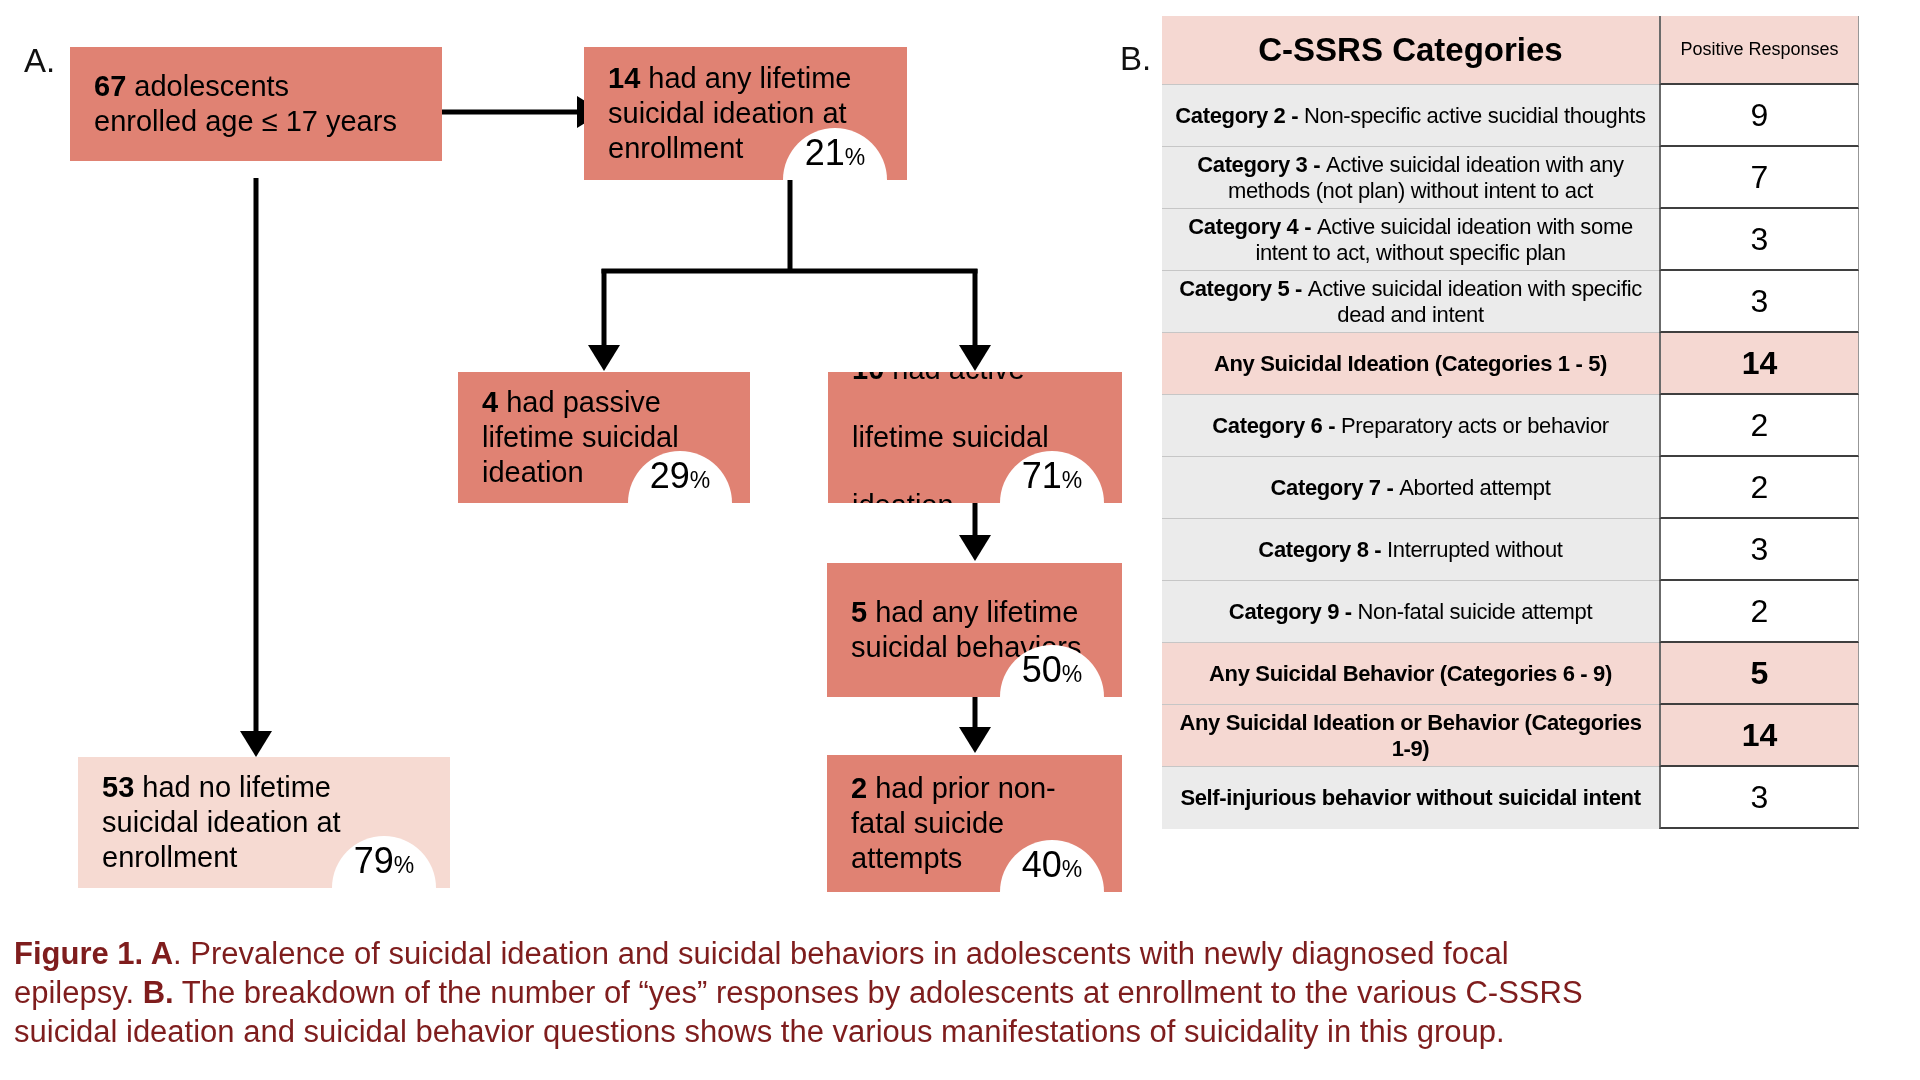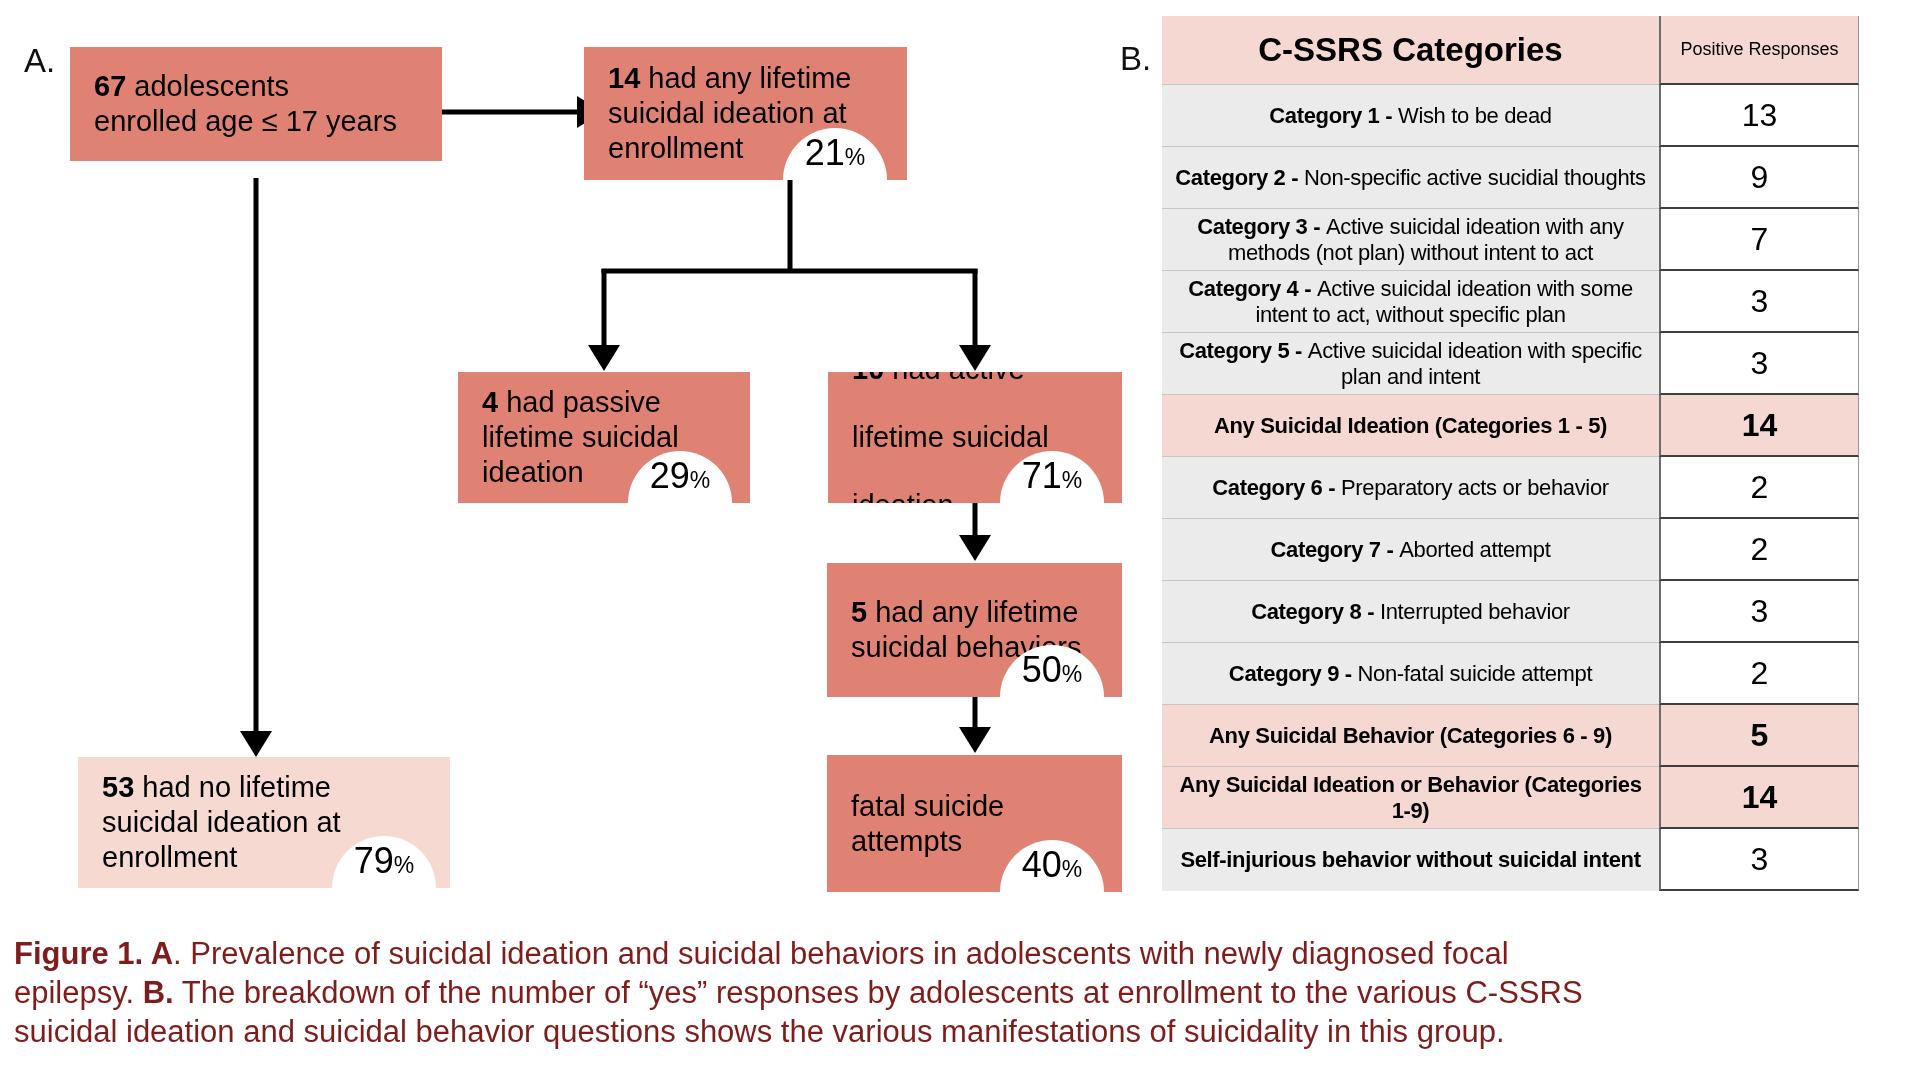"Category 1 - Wish to" div.trow { html: <div> <div> <span><b>Category 1 - </b><span>Wish to be dead</span></span> </div> <div>13</div> </div> -> none }
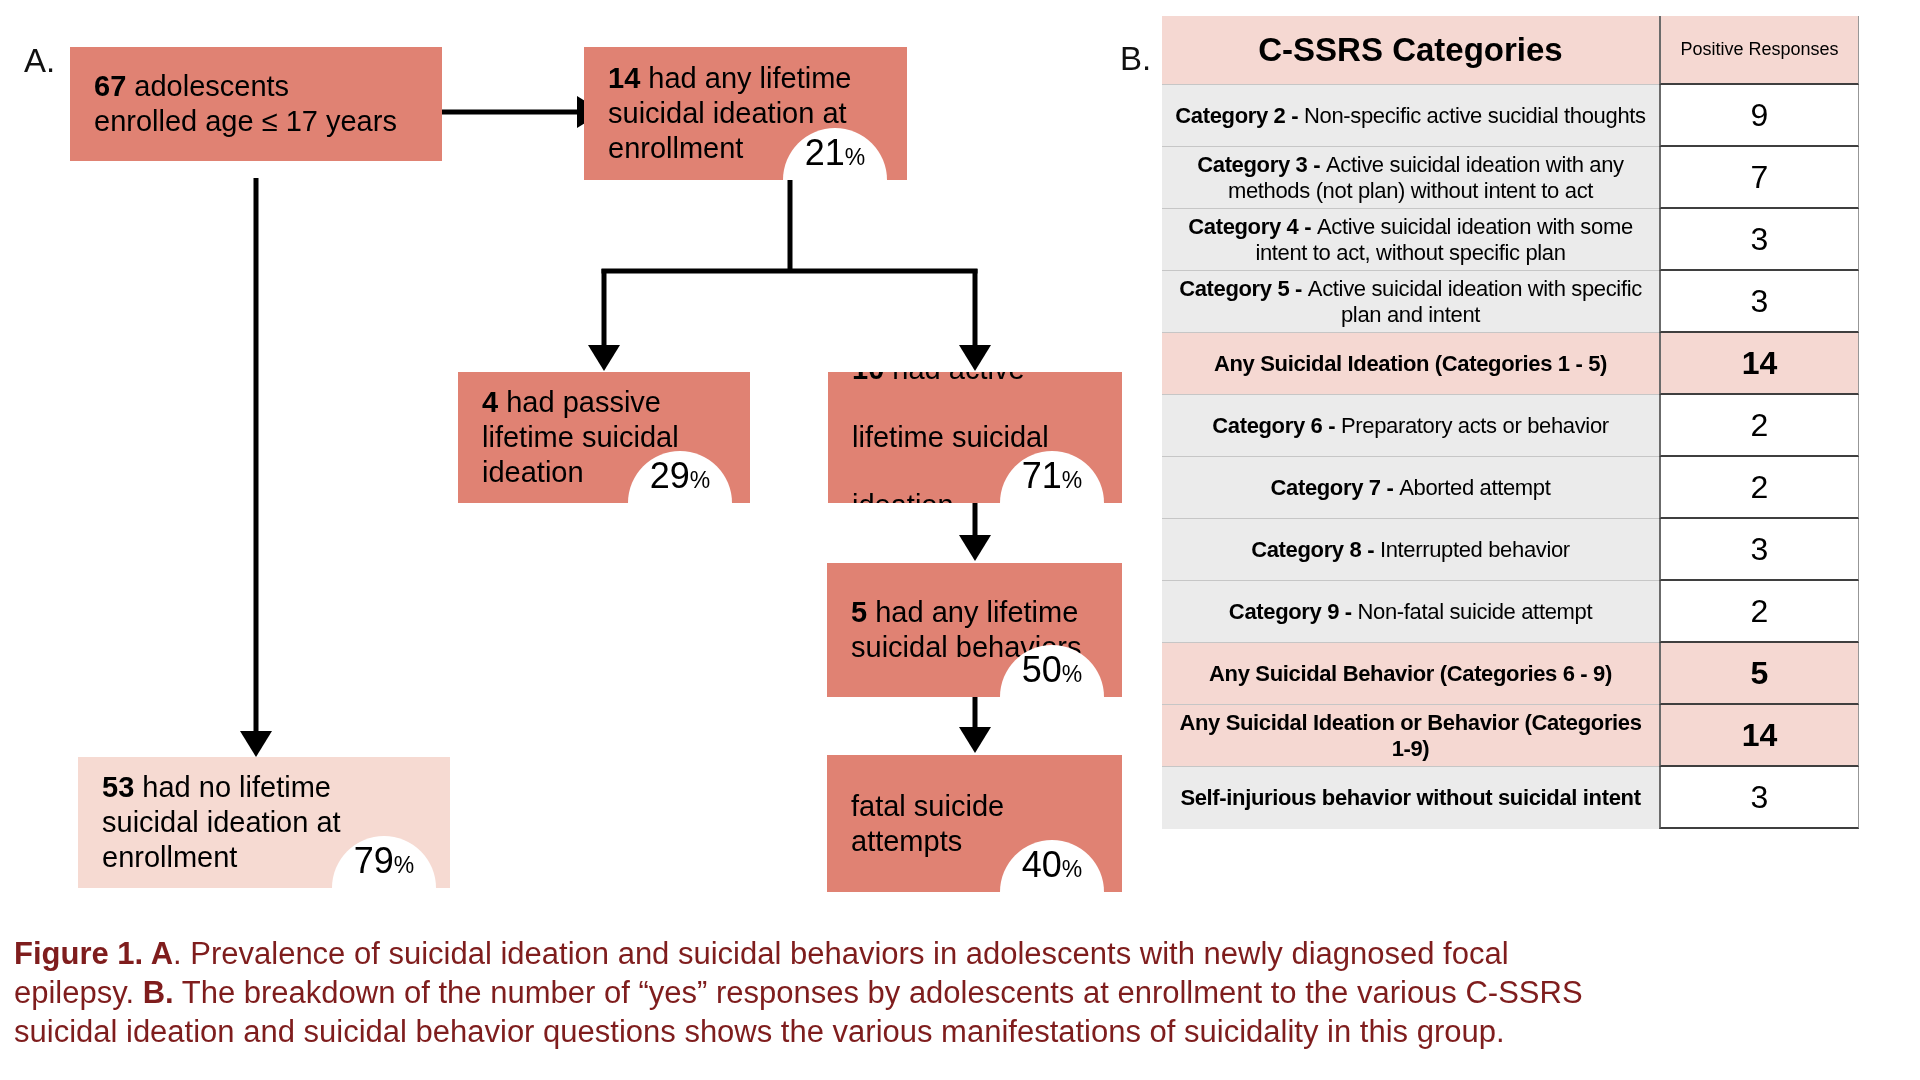"Active suicidal ideation with specific" span.rest { text: plan -> dead }
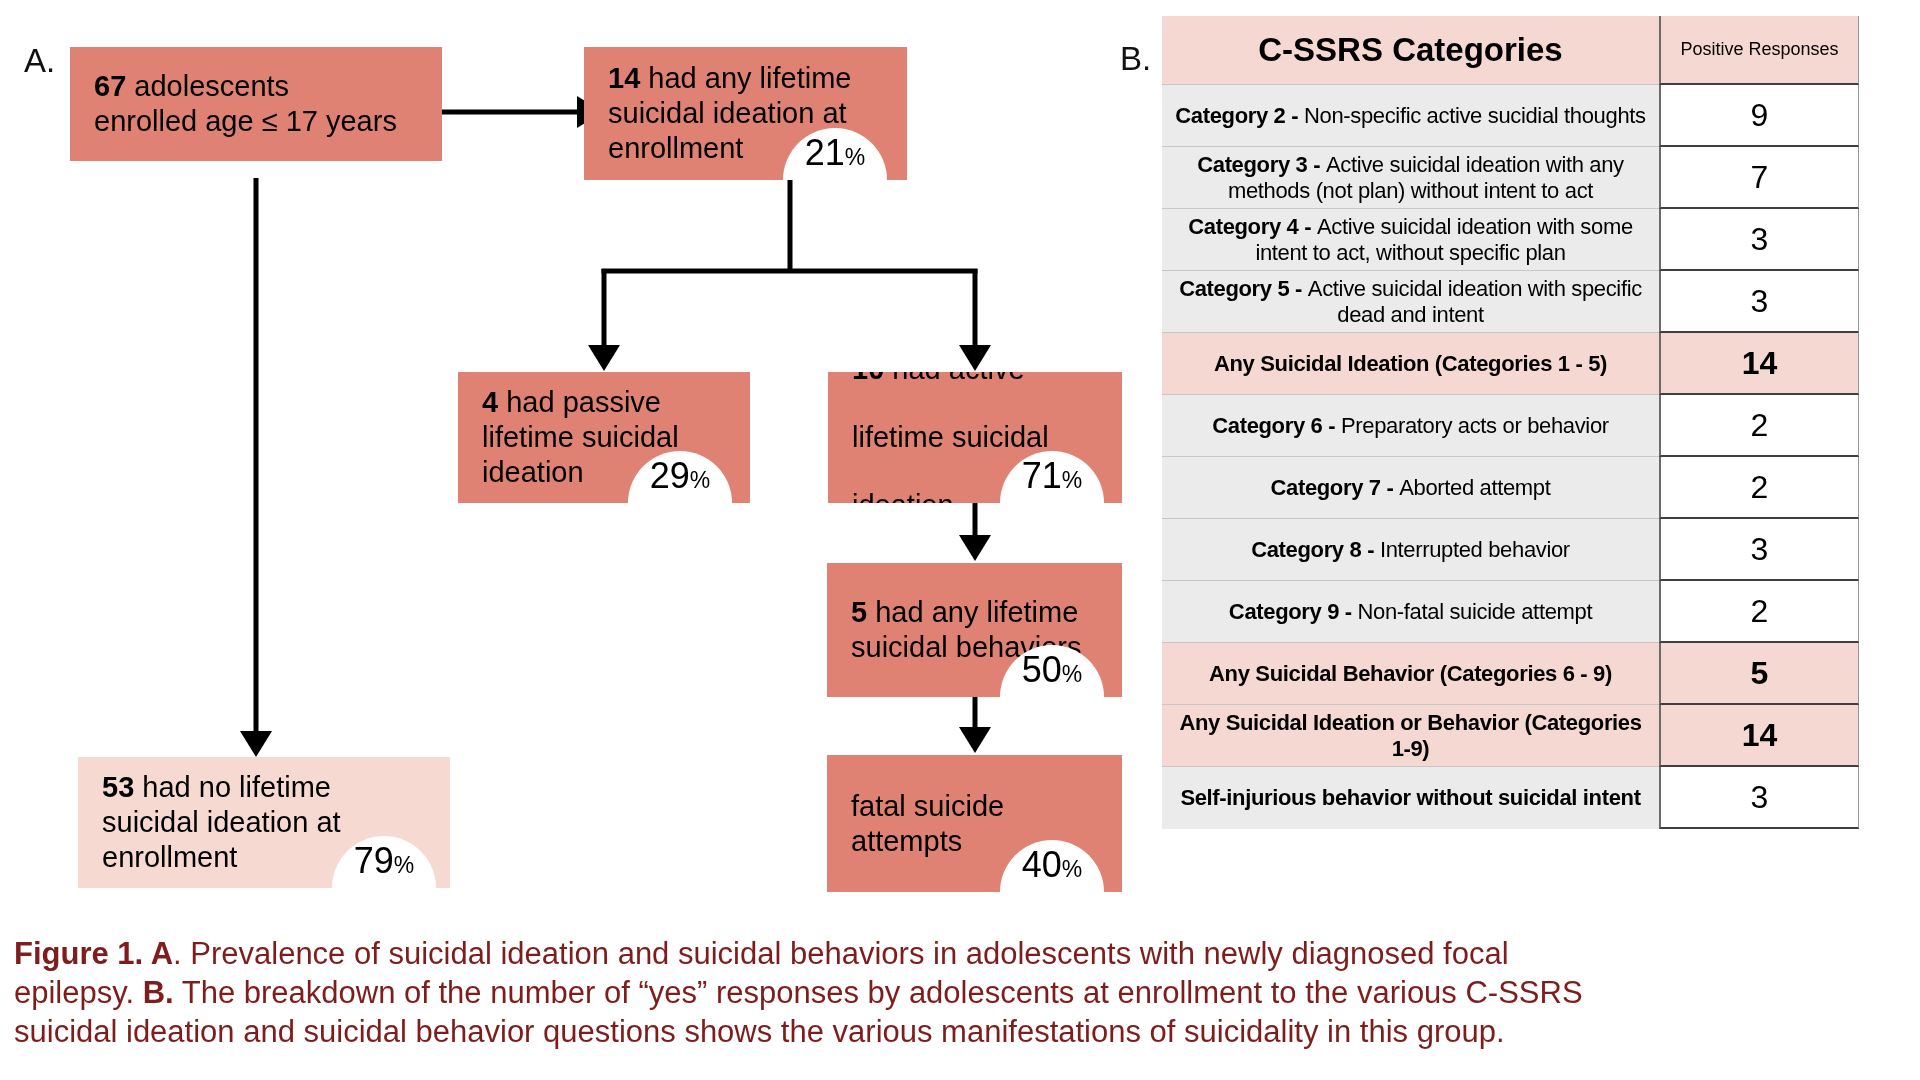"Interrupted behavior" span.rest { text: behavior -> without }
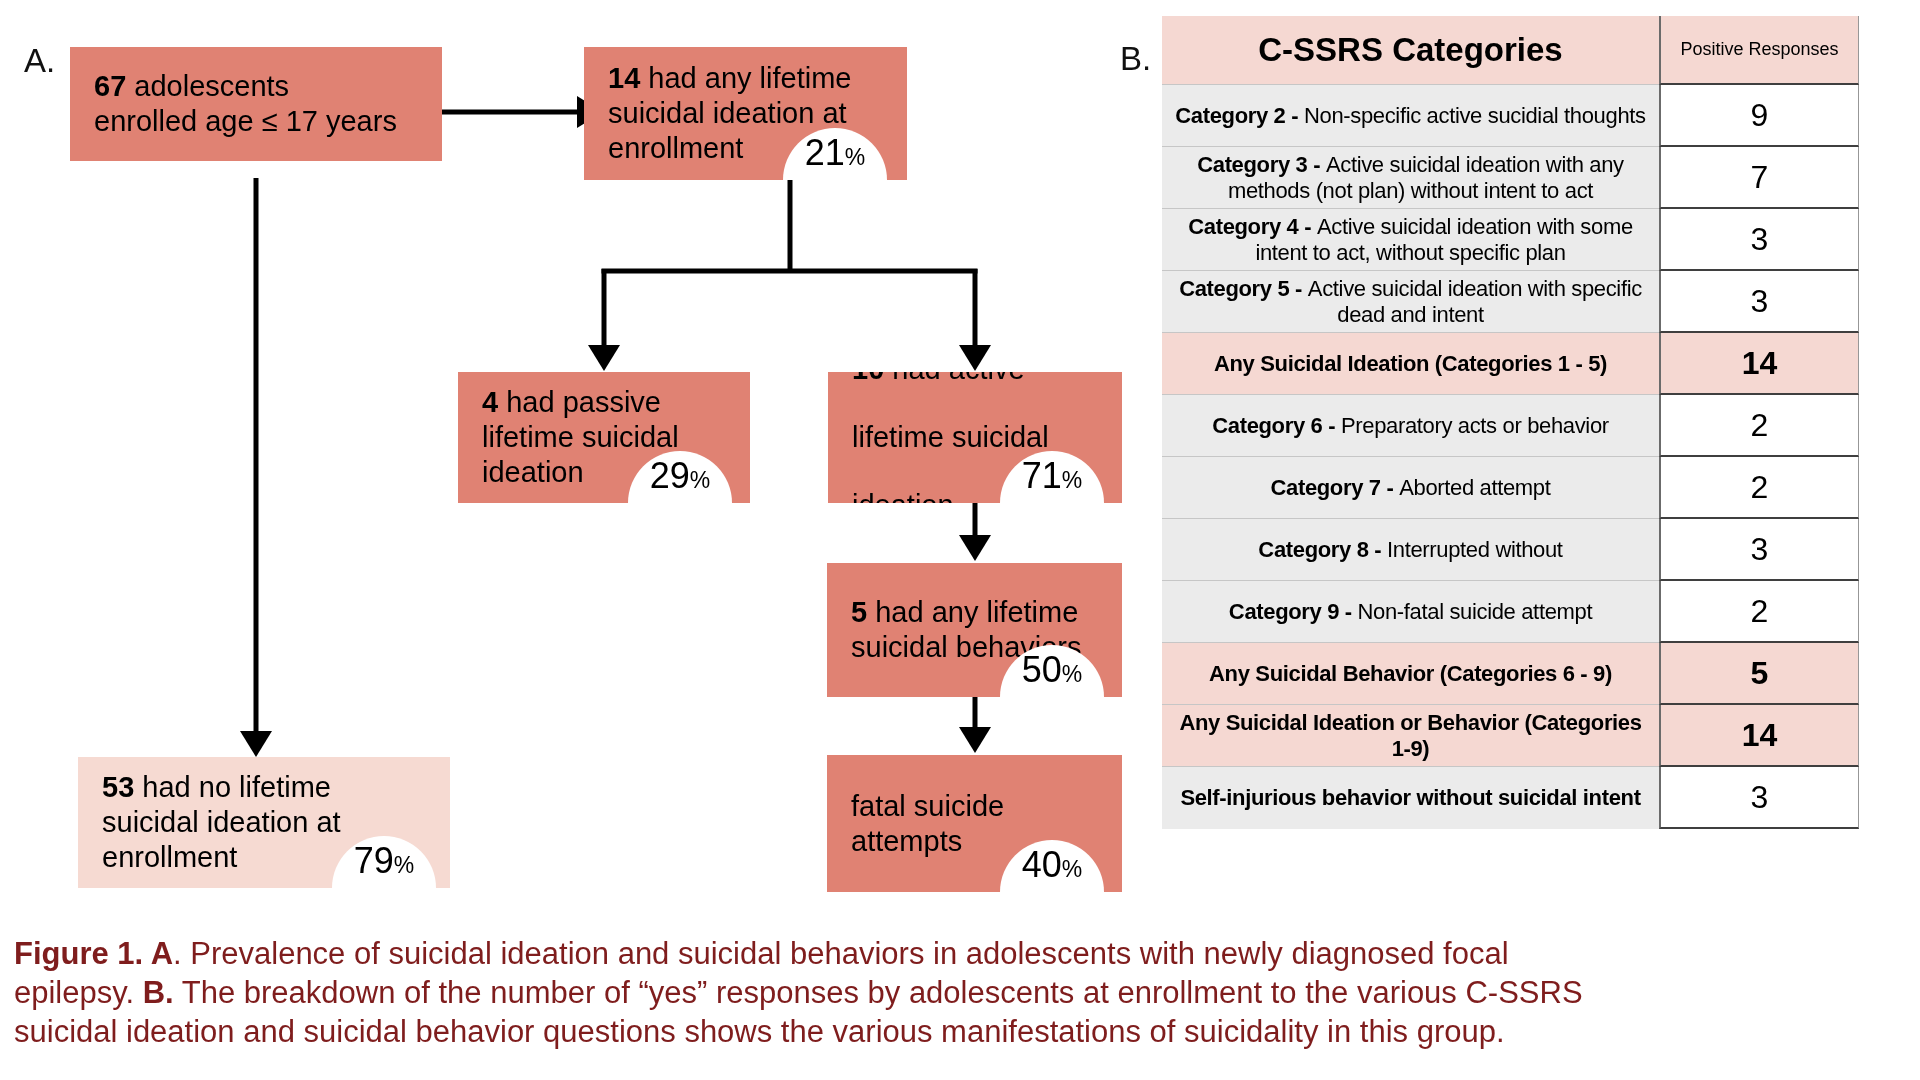"2 had prior non-" div.fline { html: none -> <div><b>2</b> <span>had prior non-</span></div> }
